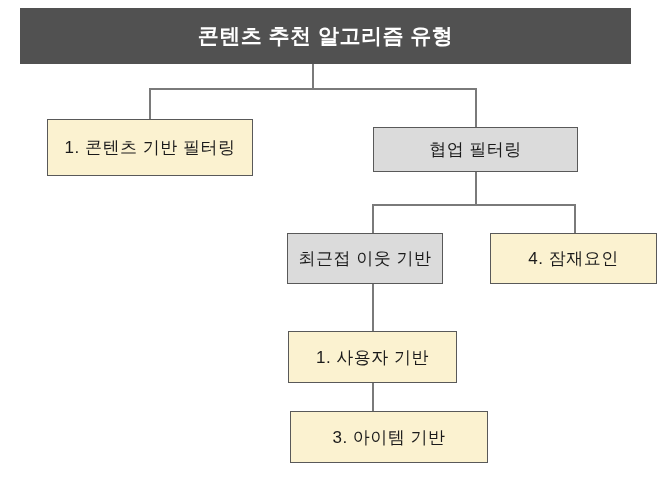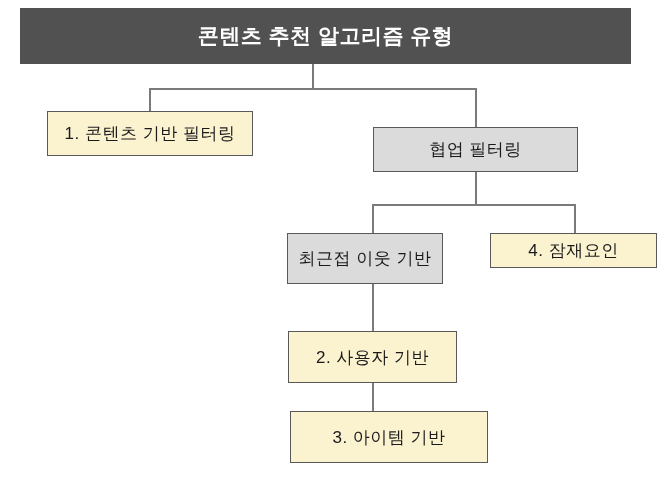"1. 콘텐츠 기반 필터링" .n-content-based { height: 45px -> 57px; top: 111px -> 119px }
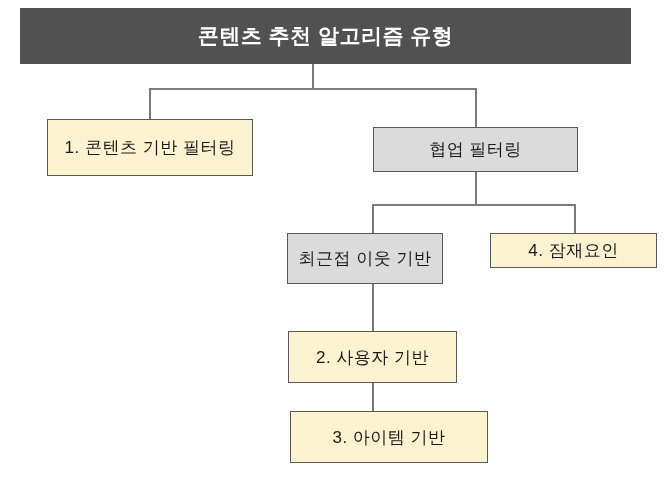"4. 잠재요인" .n-latent { height: 35px -> 51px }
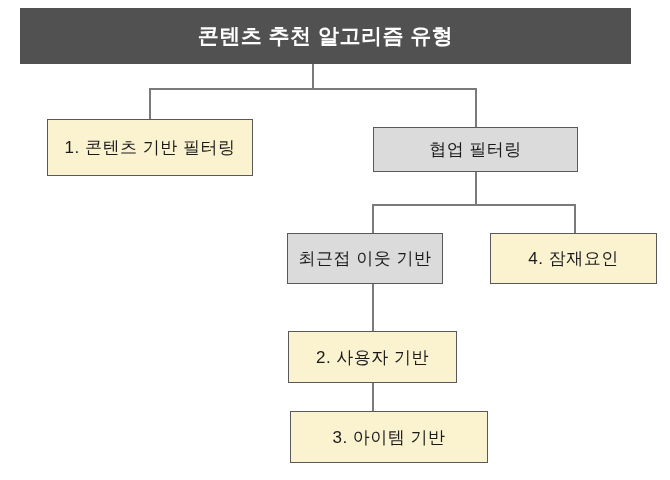"2. 사용자 기반" span { text: 2 -> 1 }
